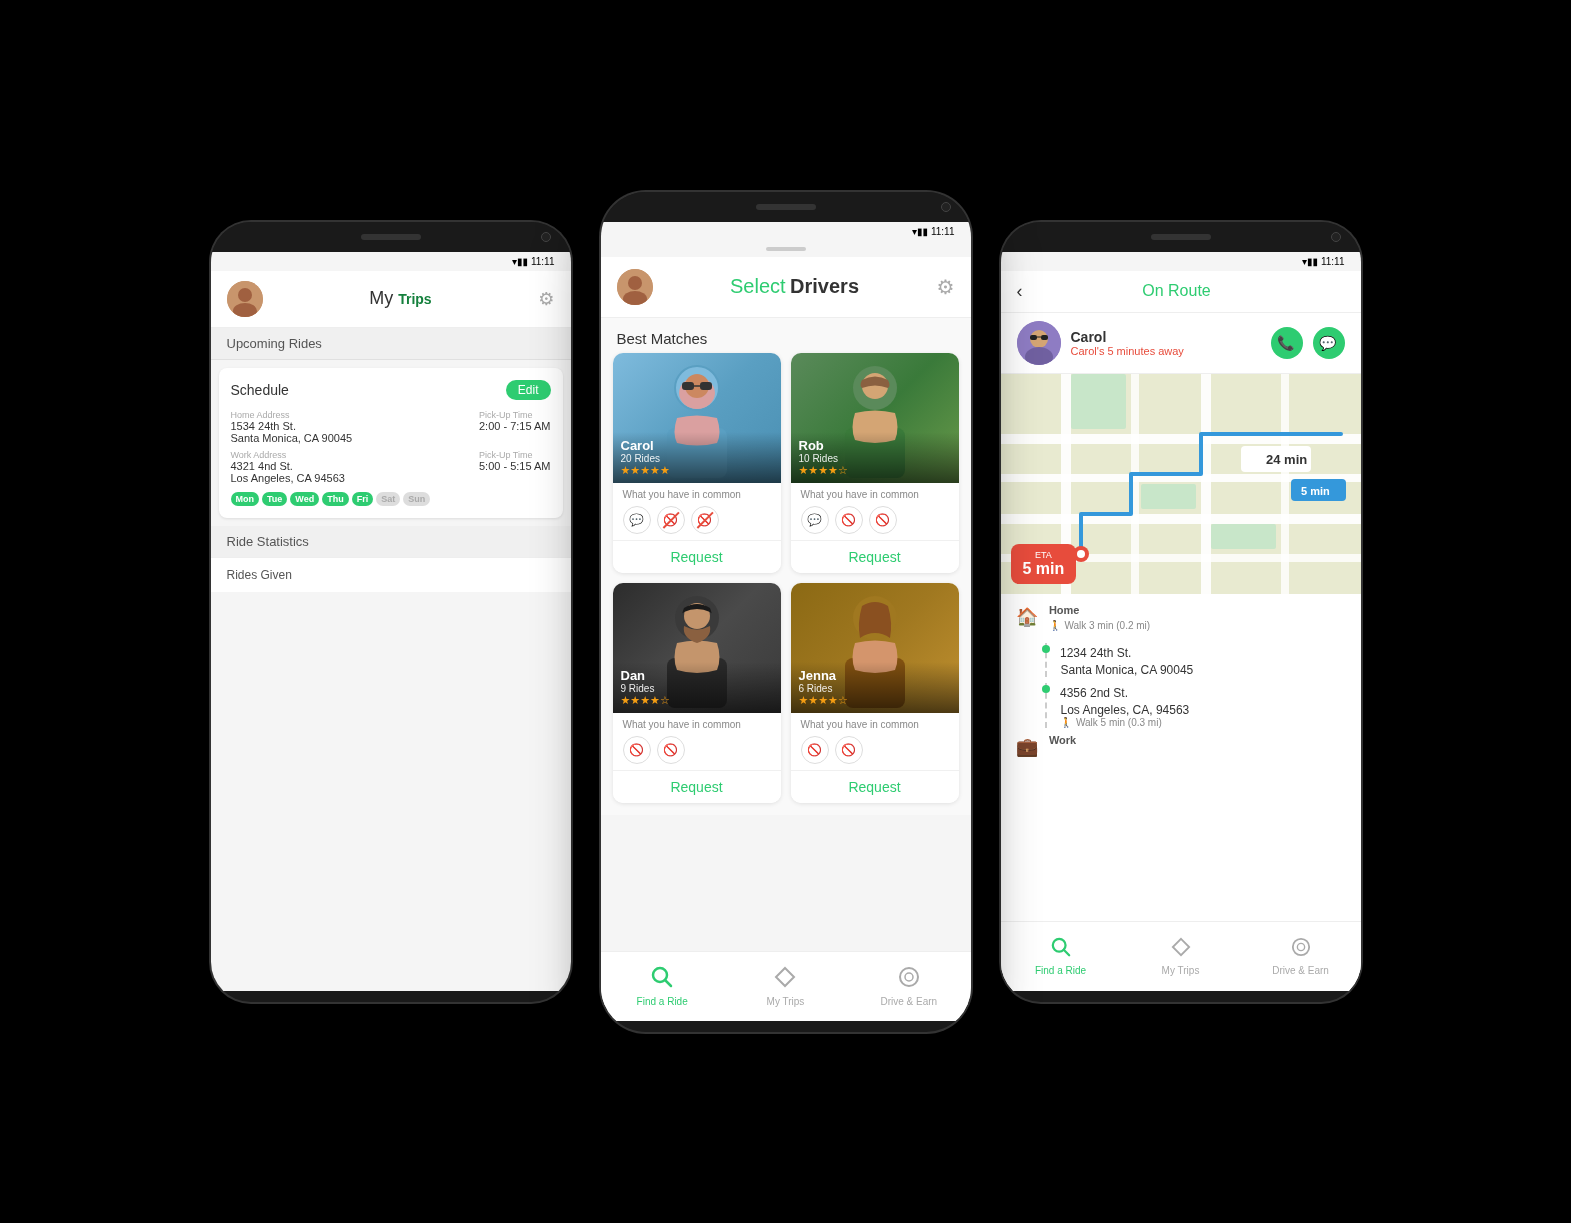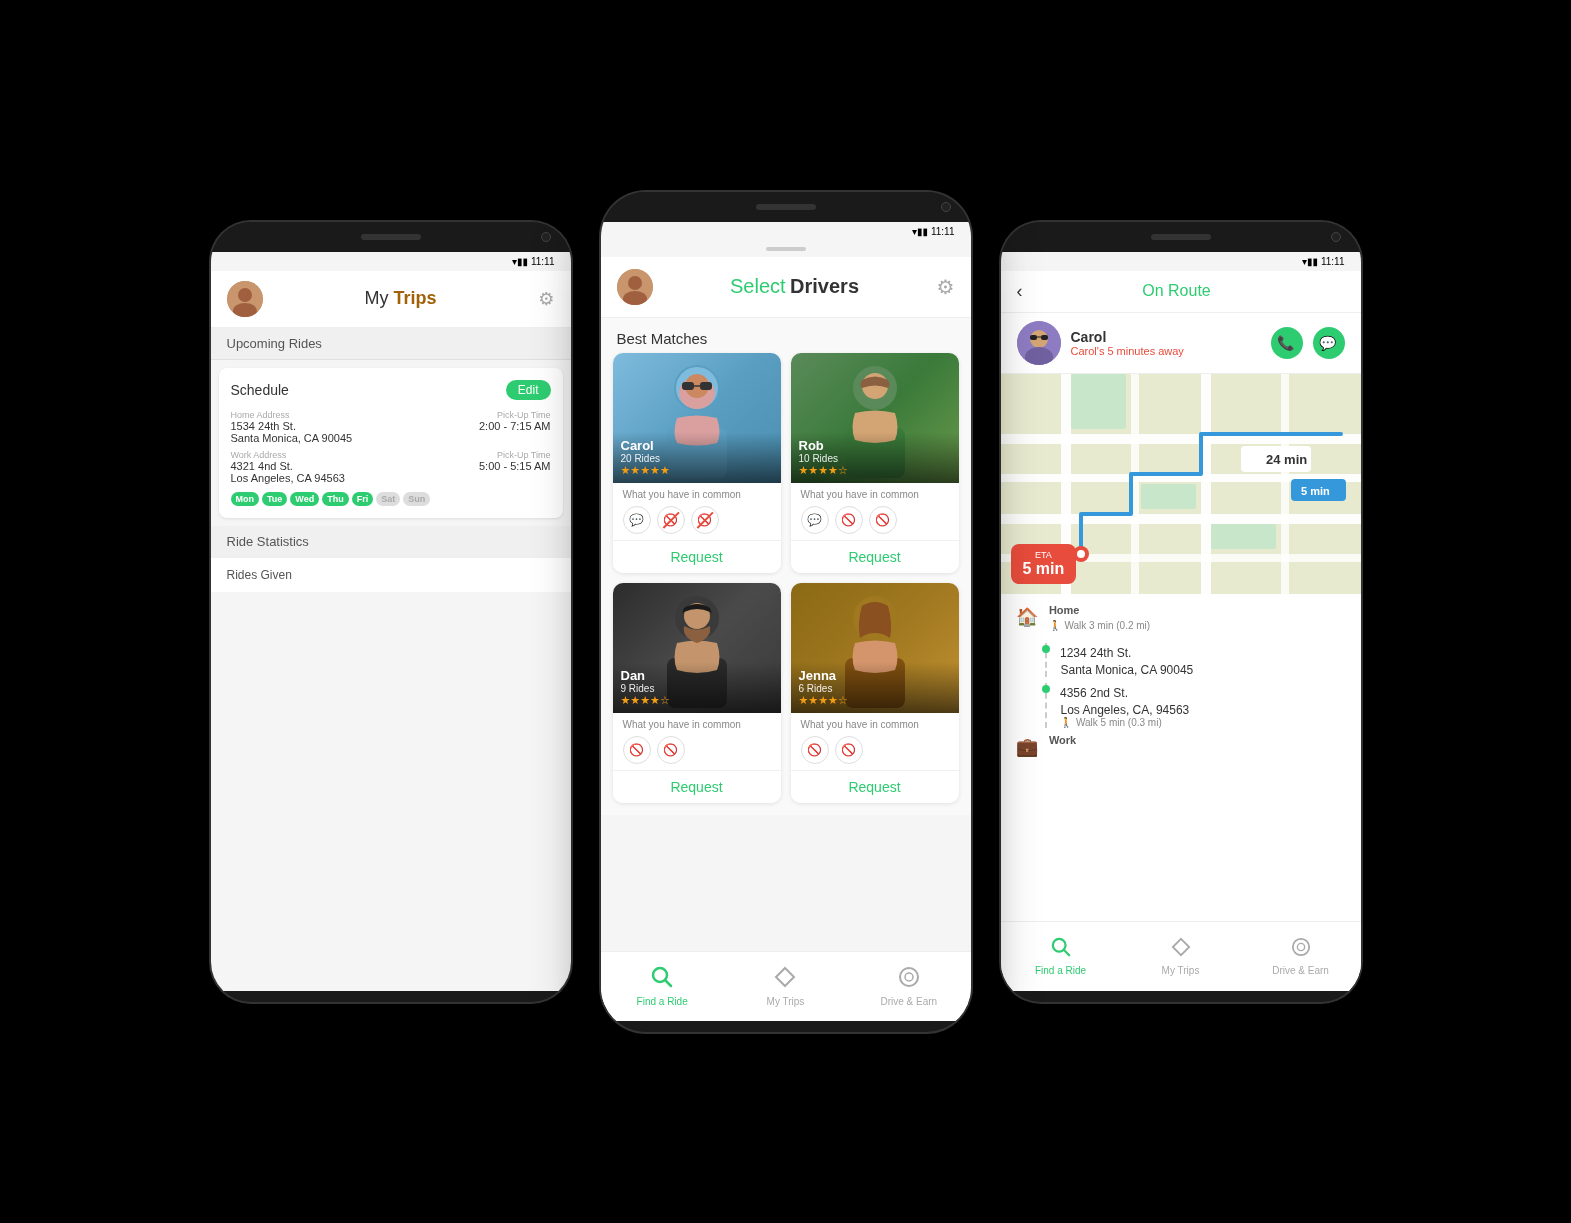"Trips" span { color: #a16207 -> #15803d; font-size: 18px -> 14px }
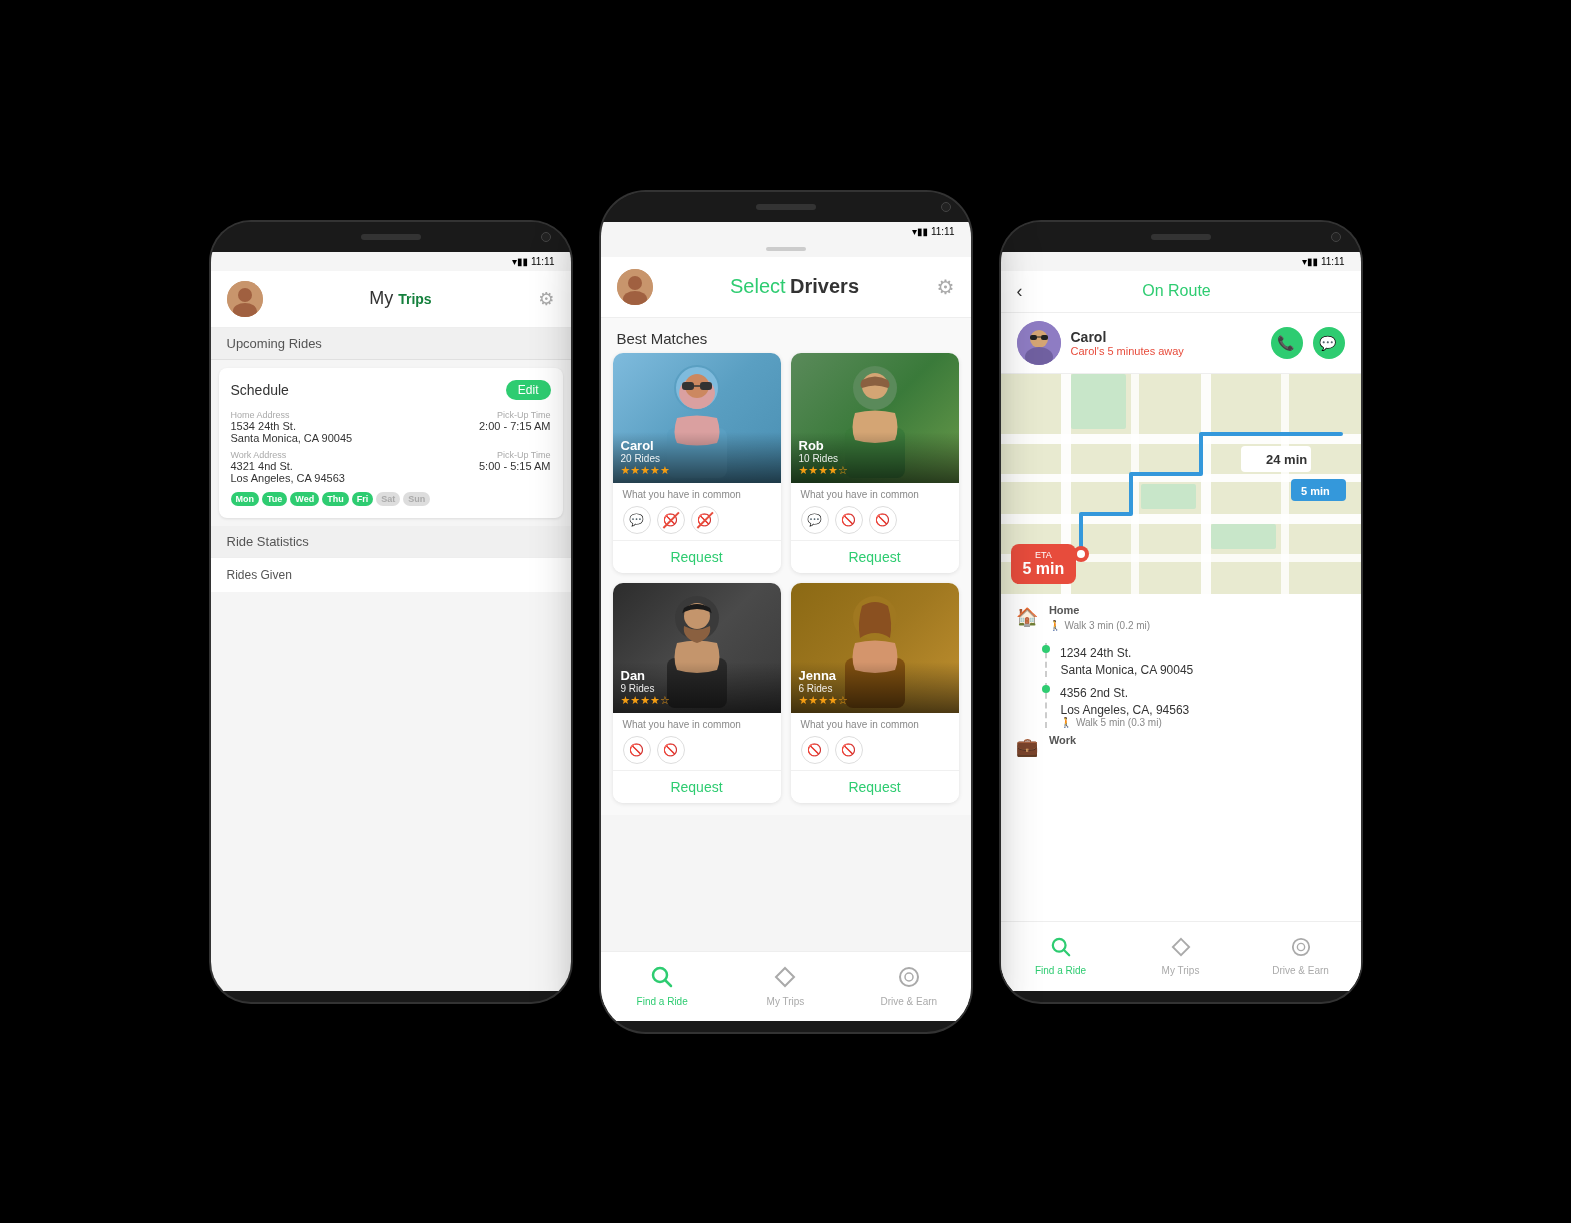"Pick-Up Time" .pickup-time { text-align: right -> left }
